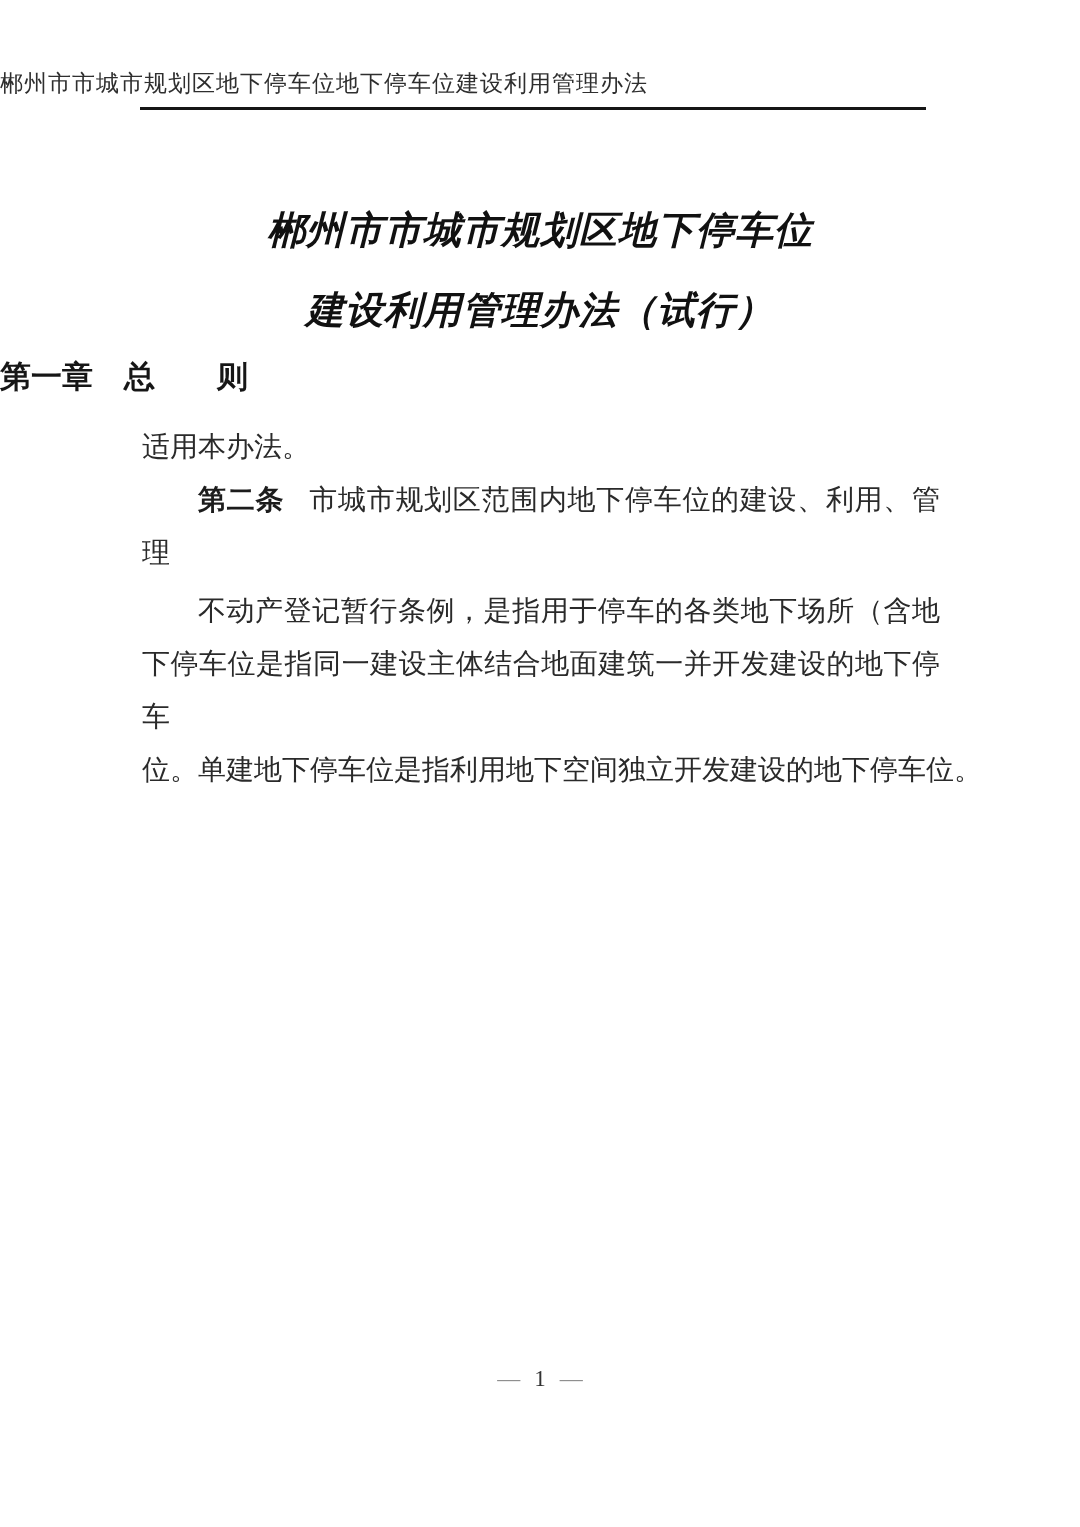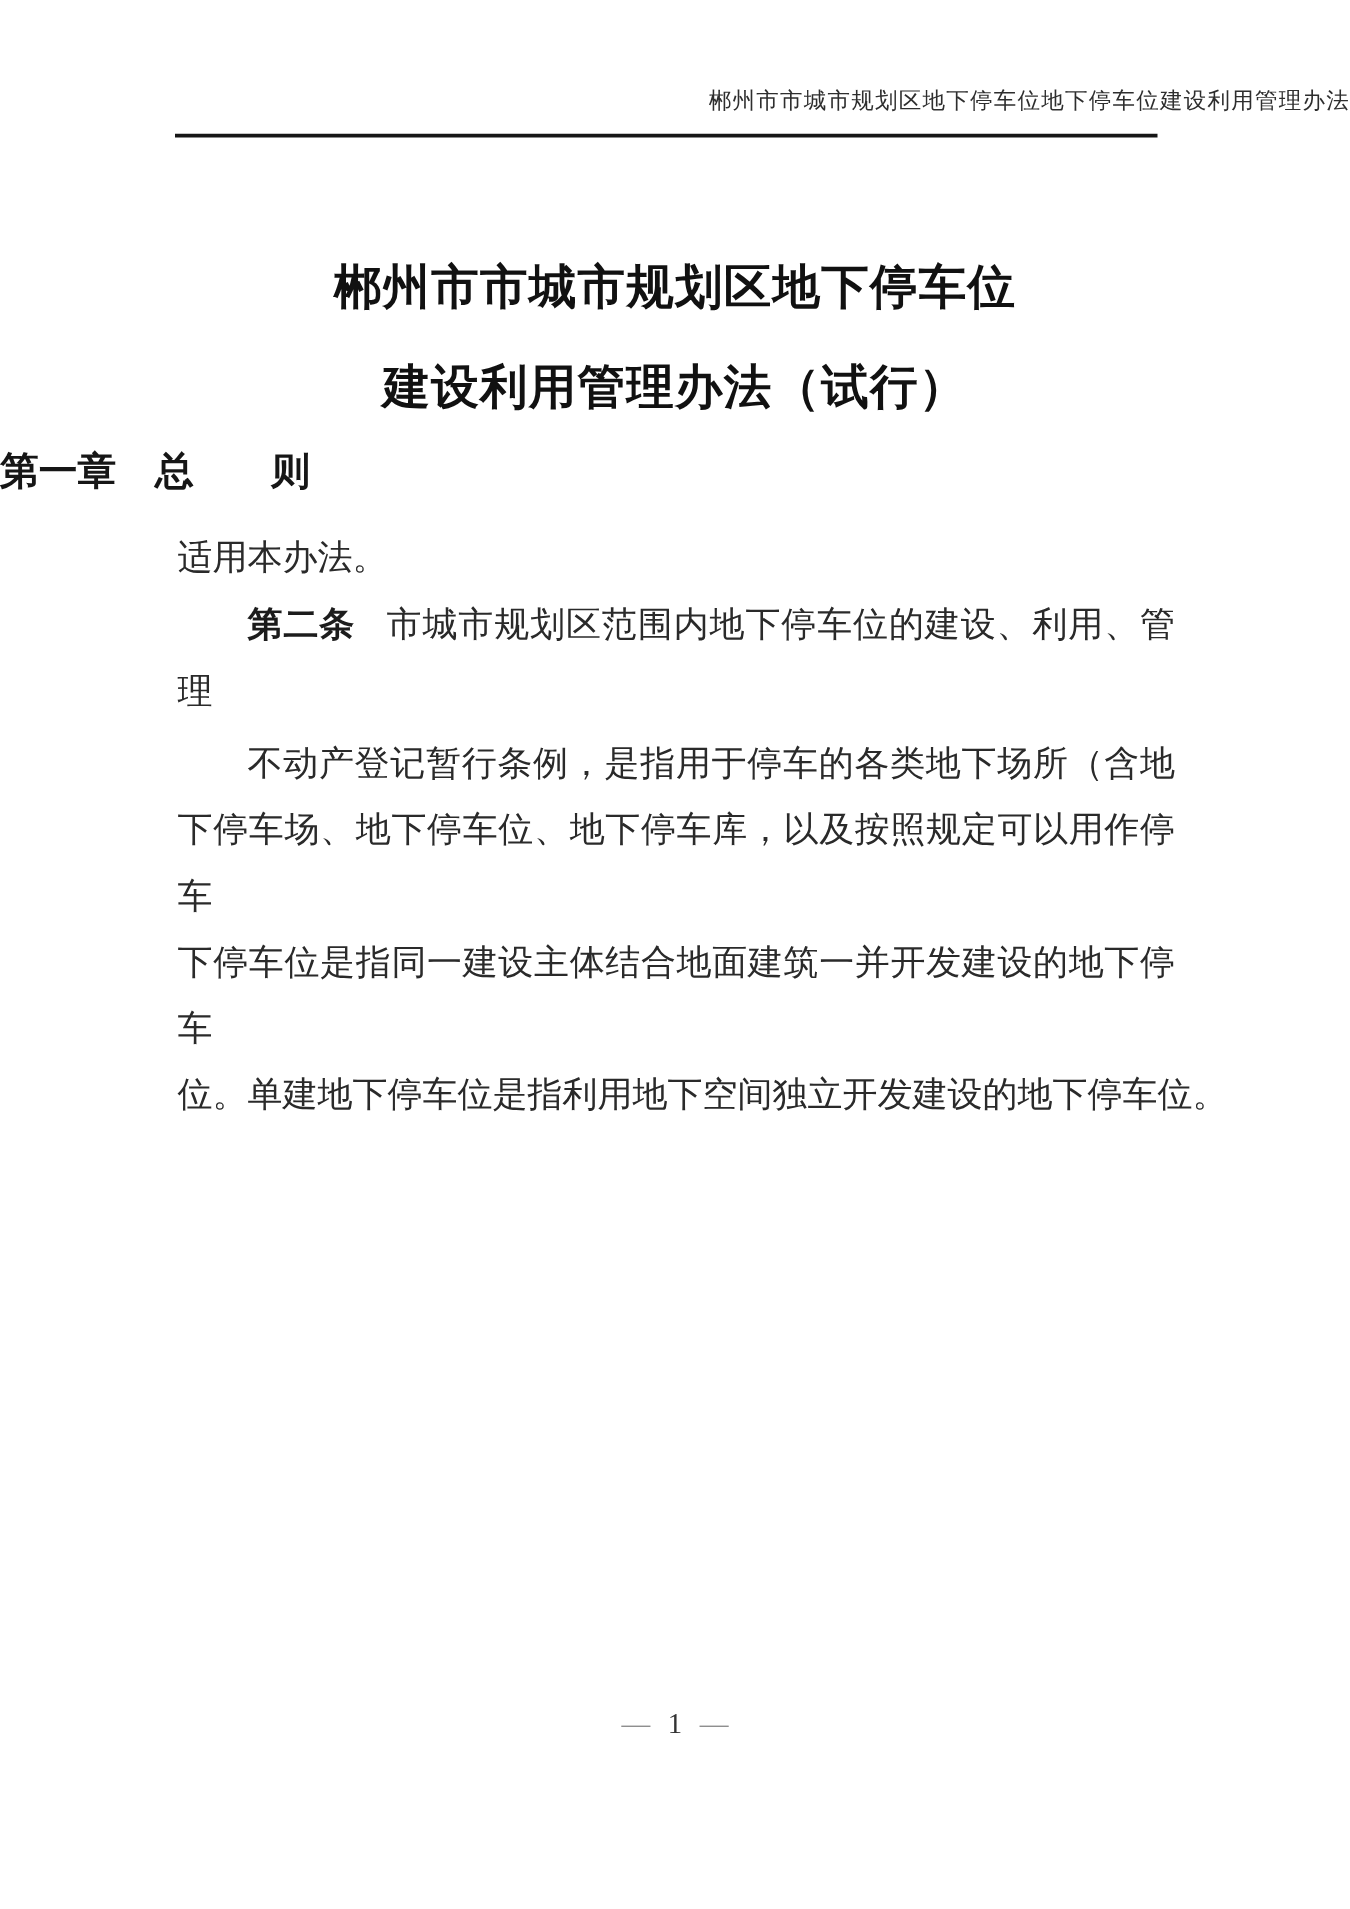"郴州市市城市规划区地下停车位地下停车位建设利用管理办法" .running-header { font-size: 18px -> 23px; text-align: right -> left }
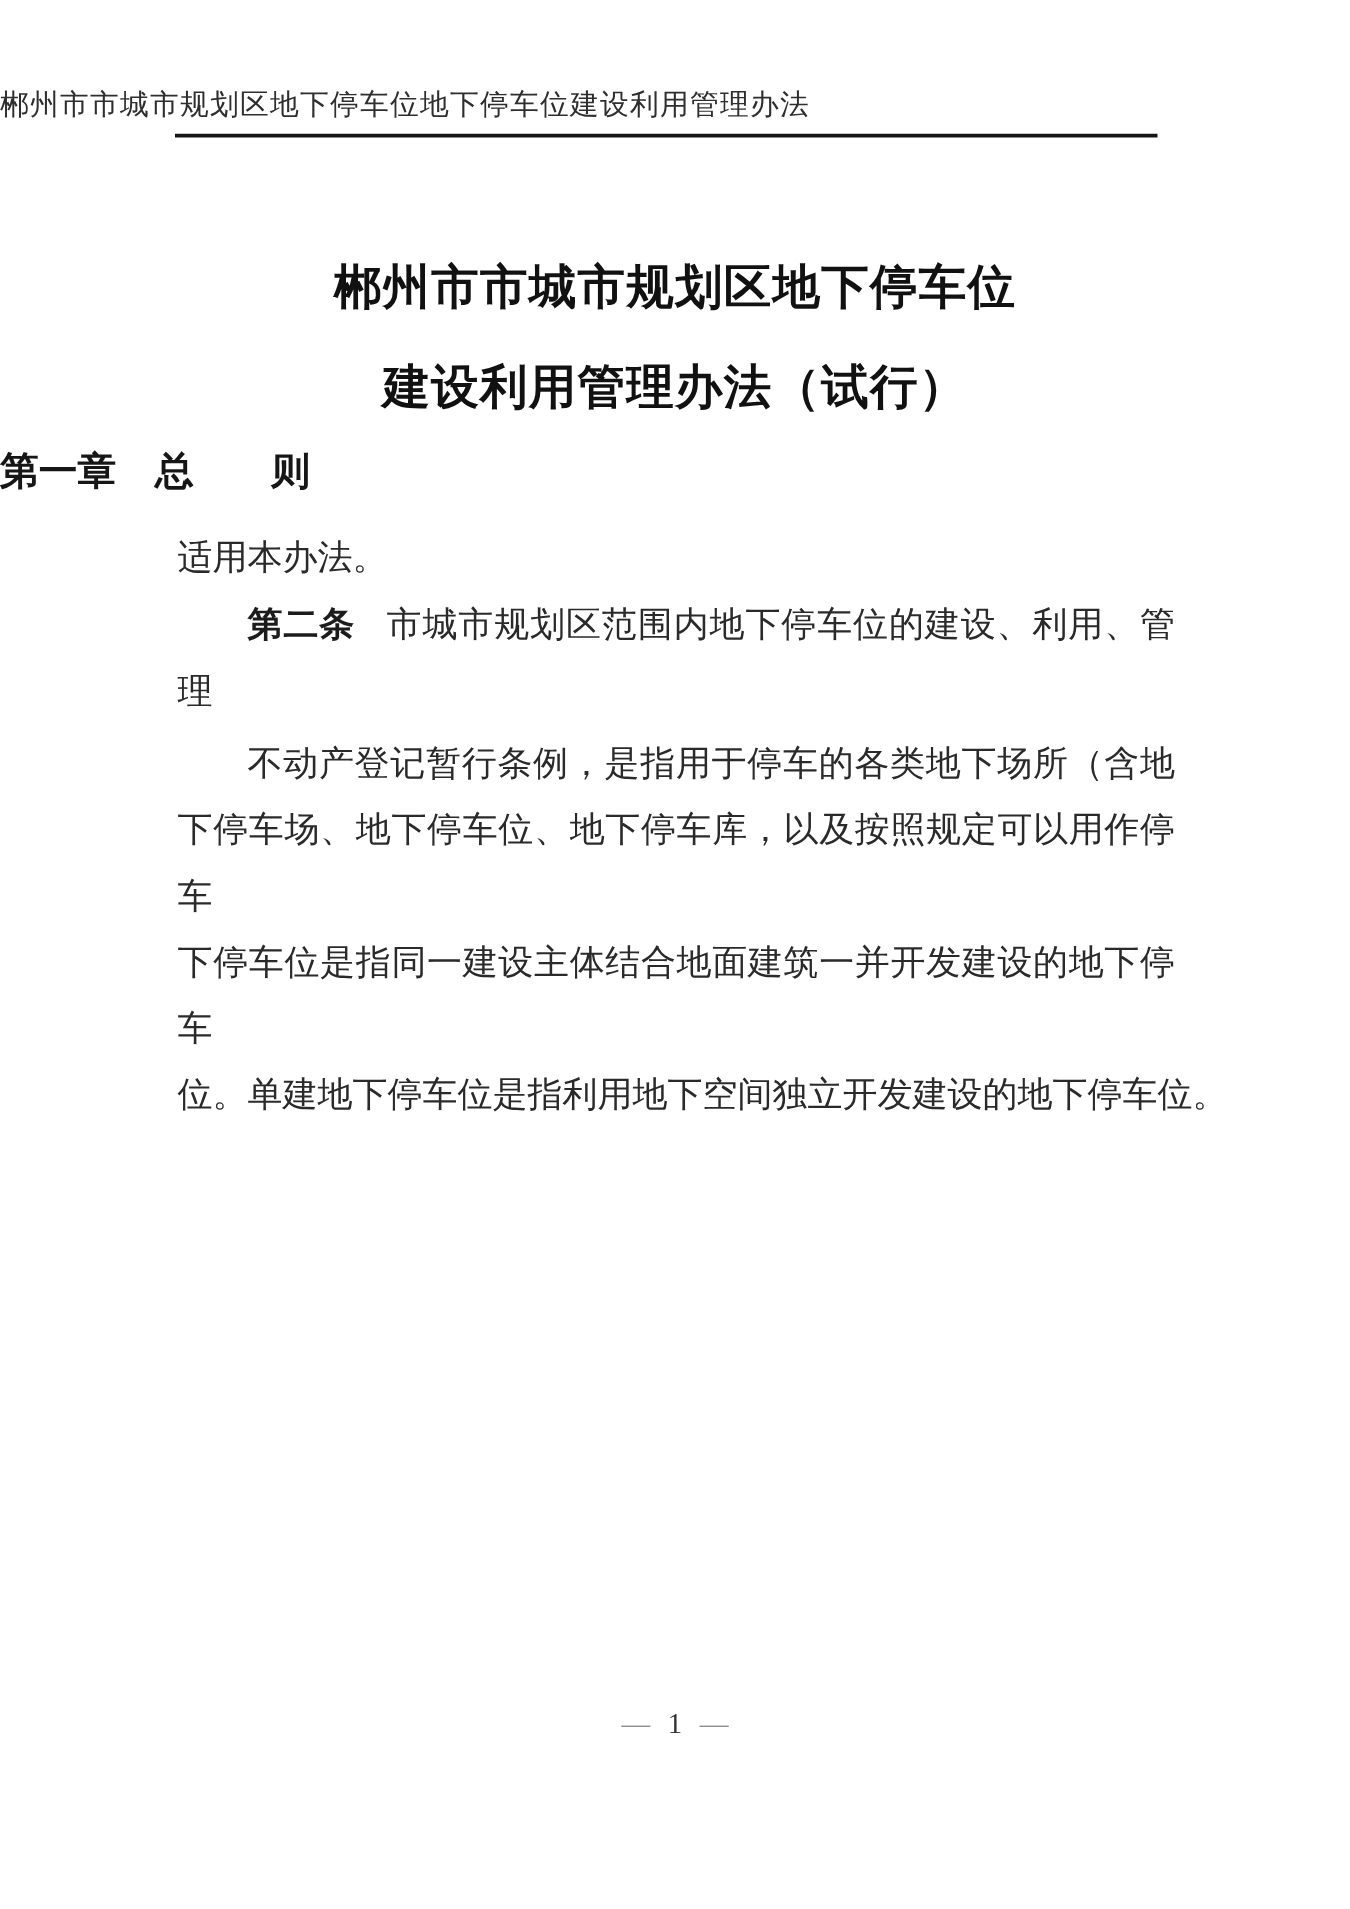"郴州市市城市规划区地下停车位" .doc-title { font-style: none -> italic }
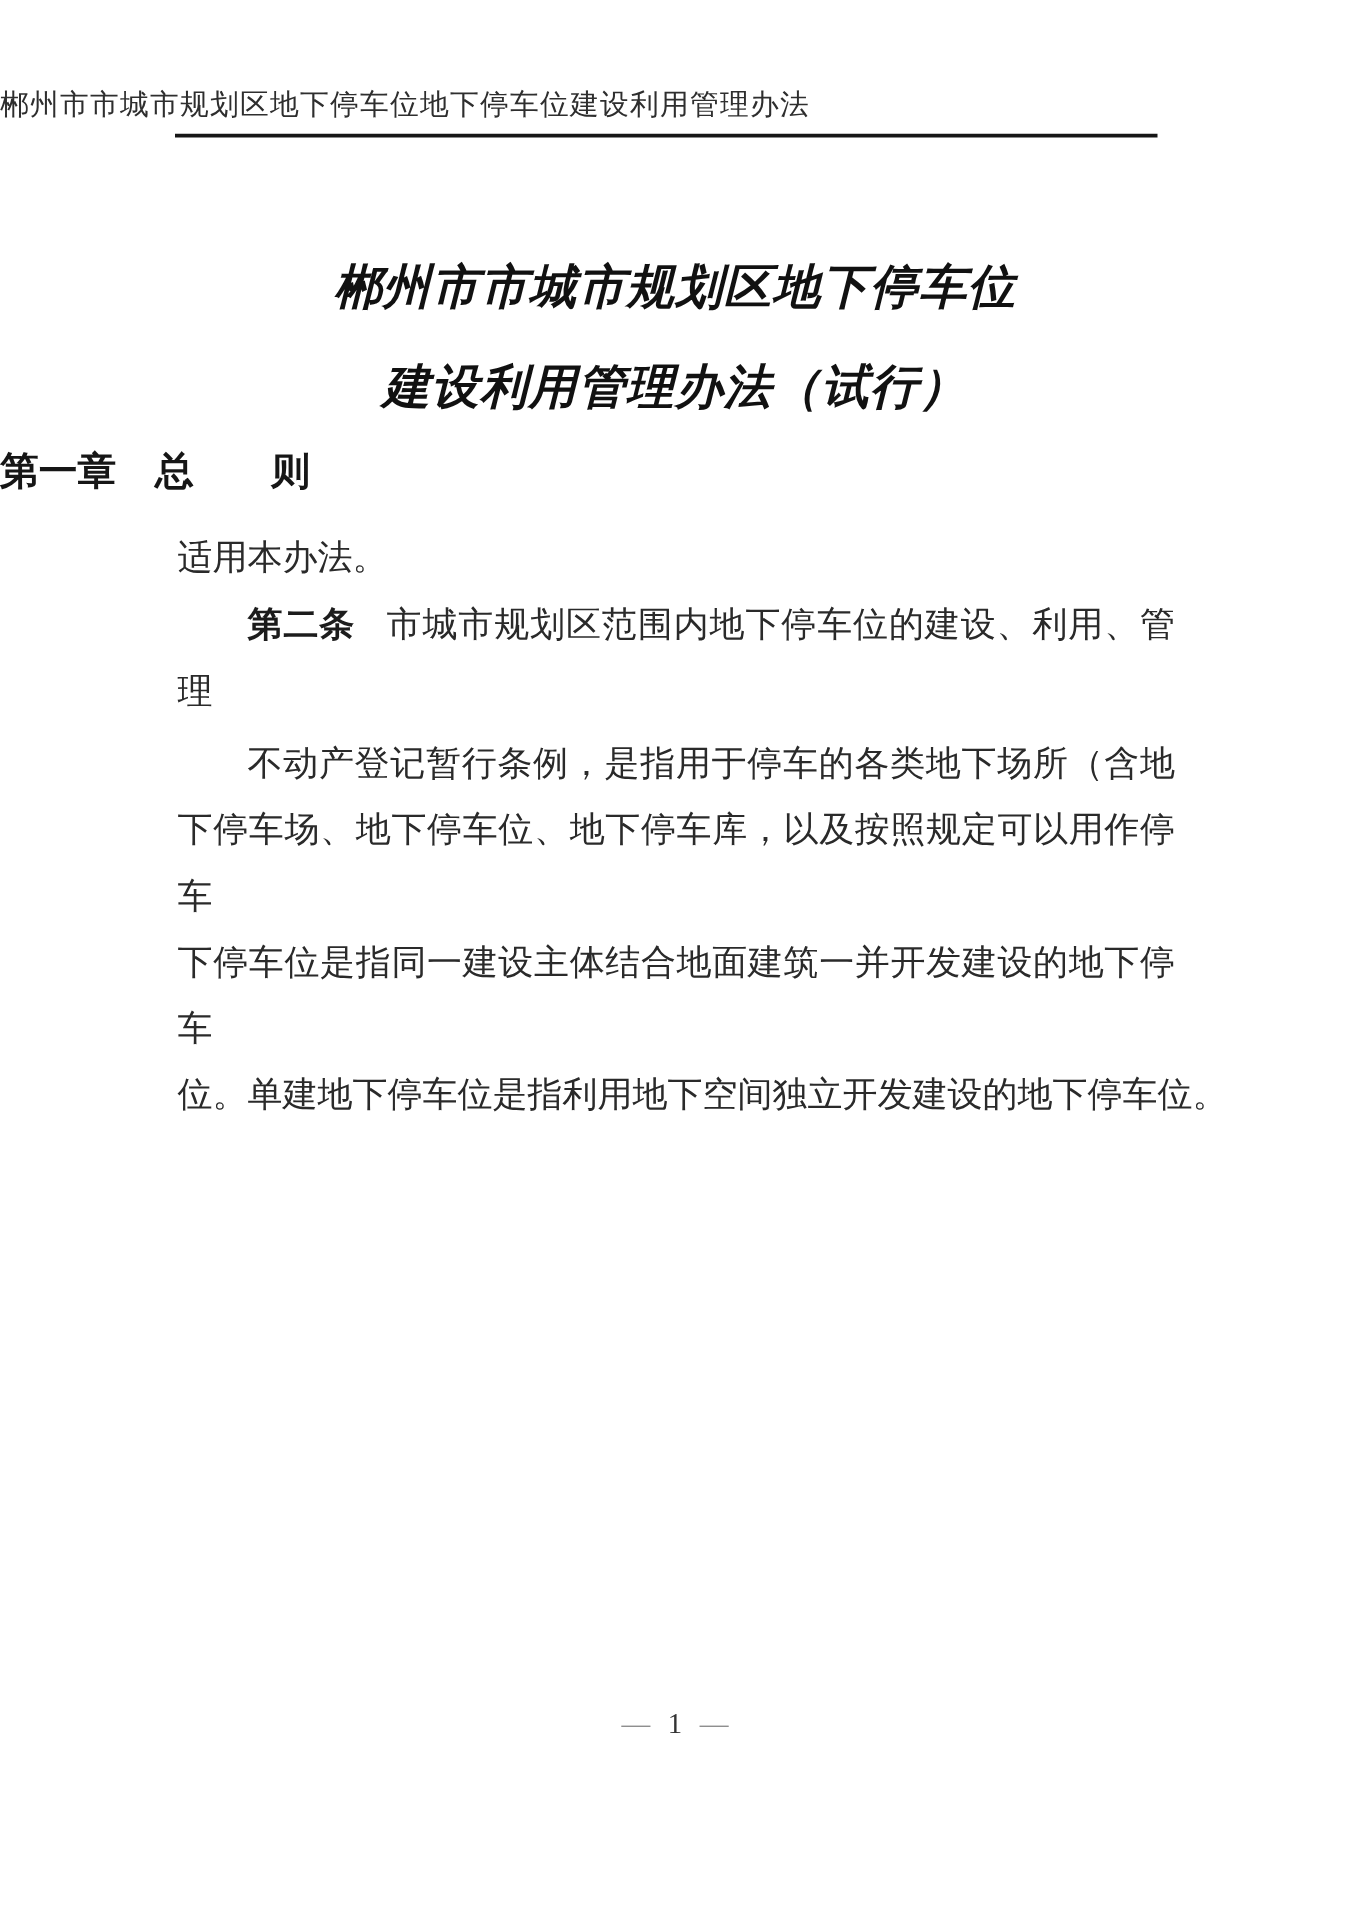"下停车场、地下停车位、地下停车库，以及按照规定可以用作停车" div.line { html: <div>下停车场、地下停车位、地下停车库，以及按照规定可以用作停车</div> -> none }
